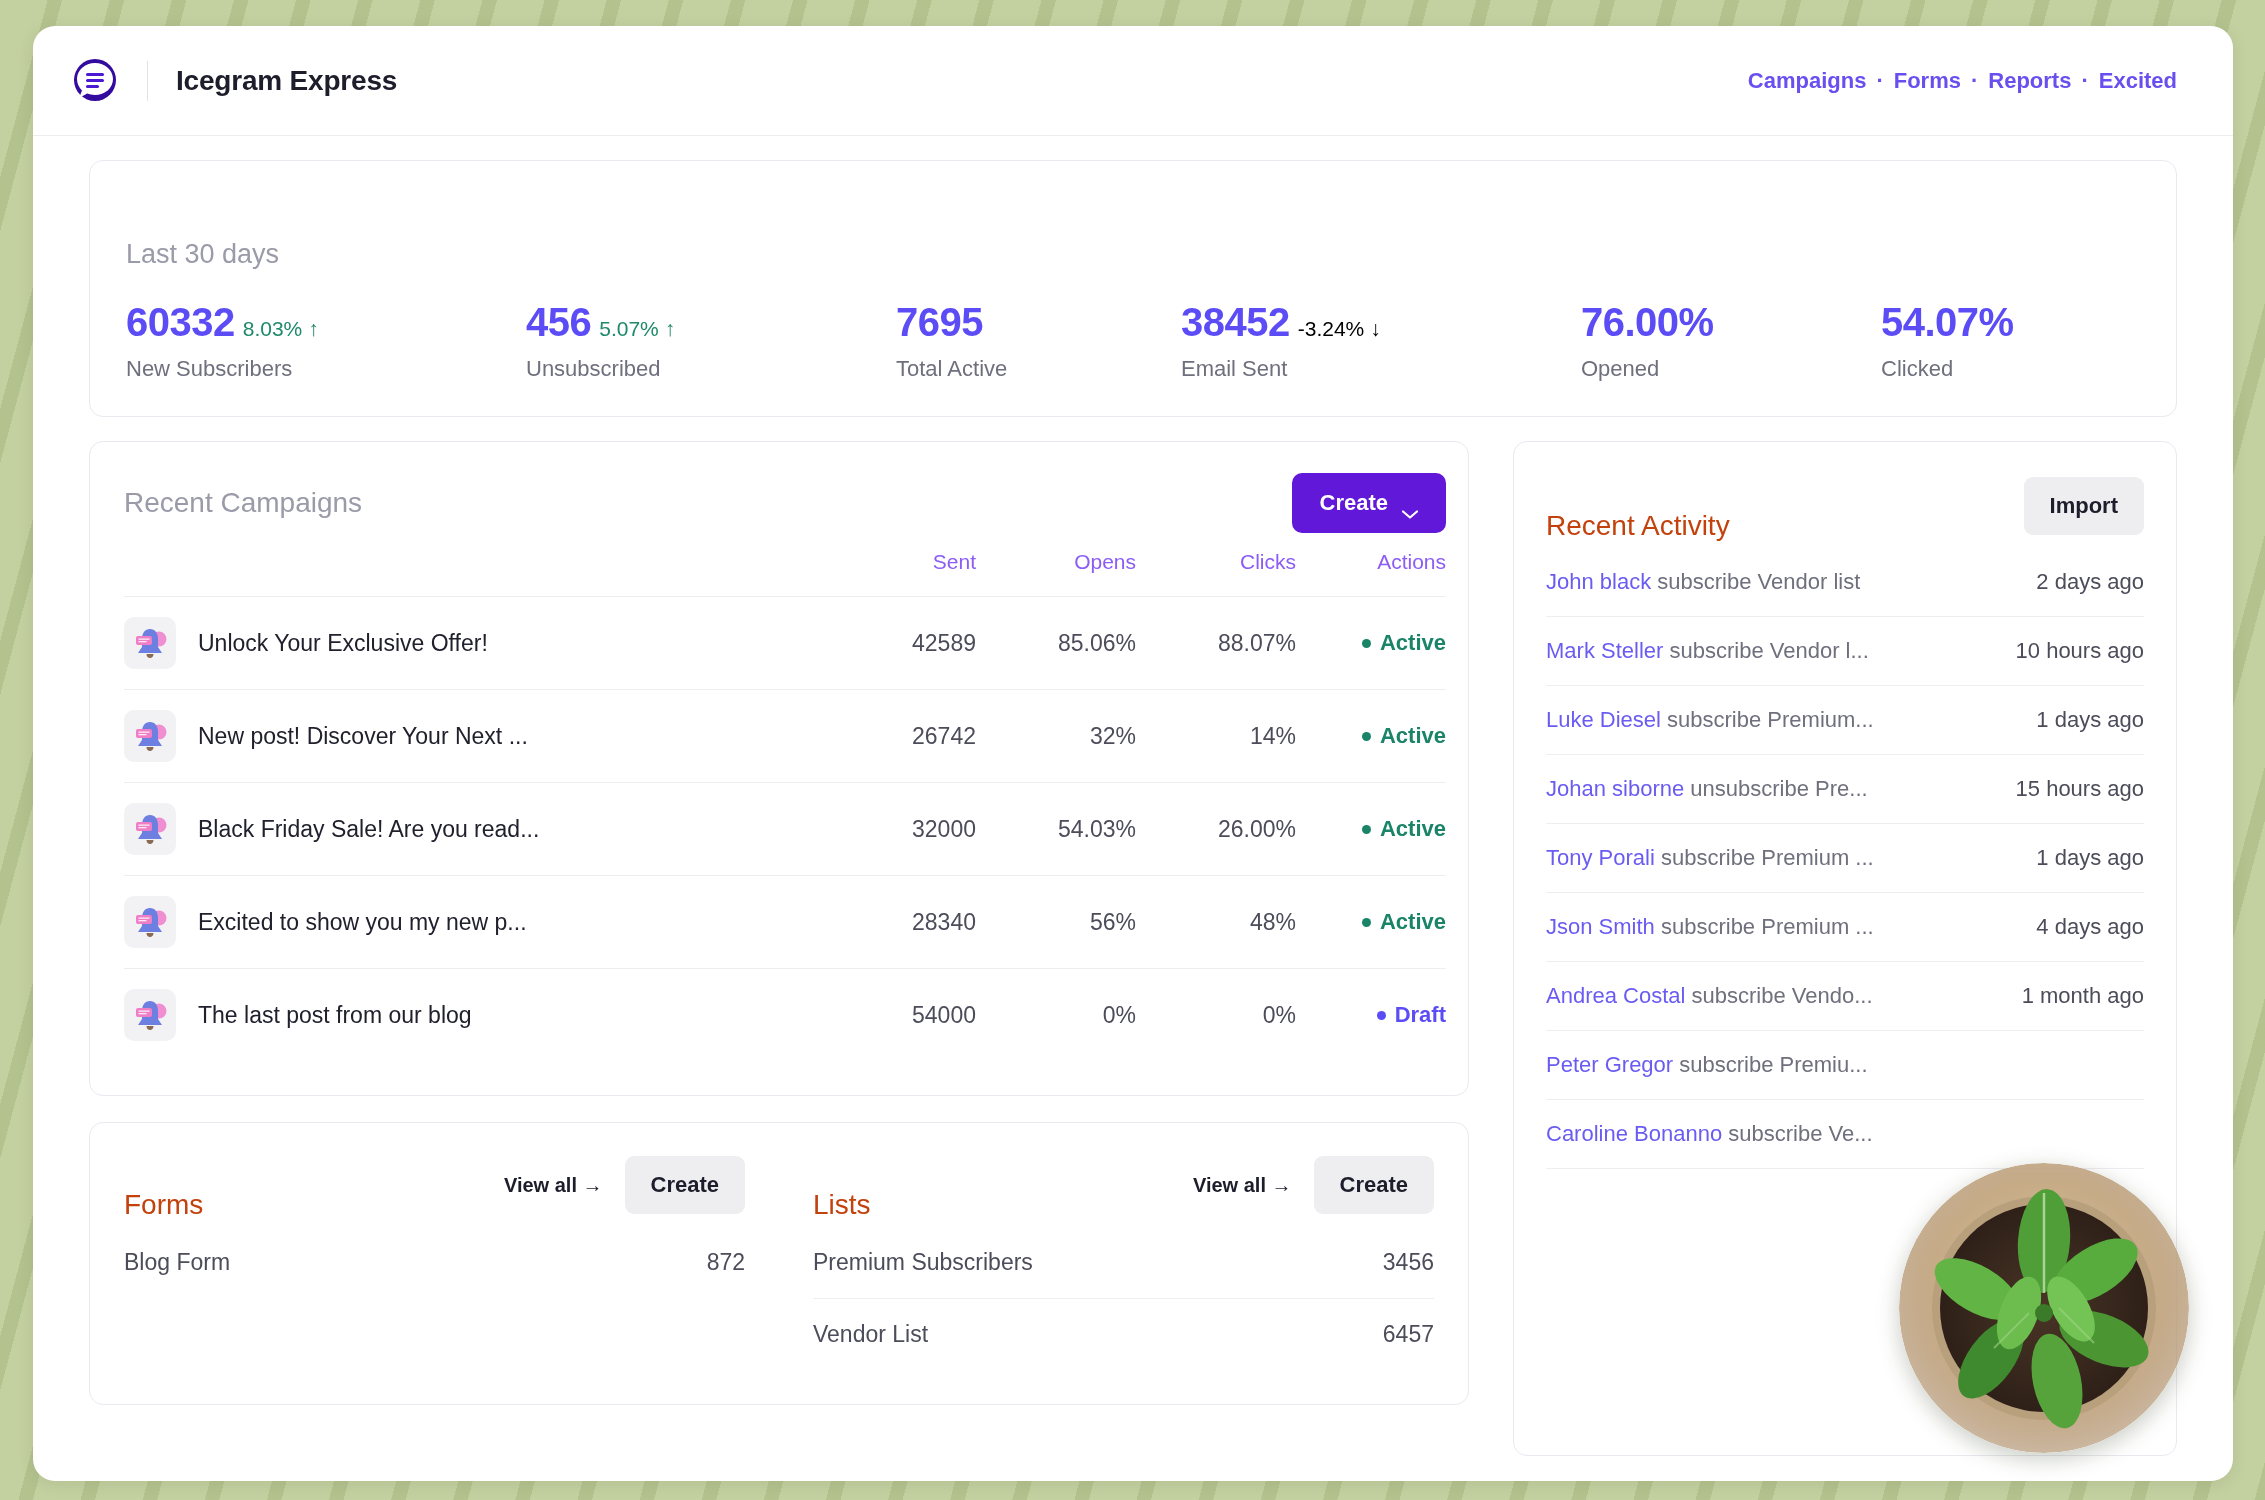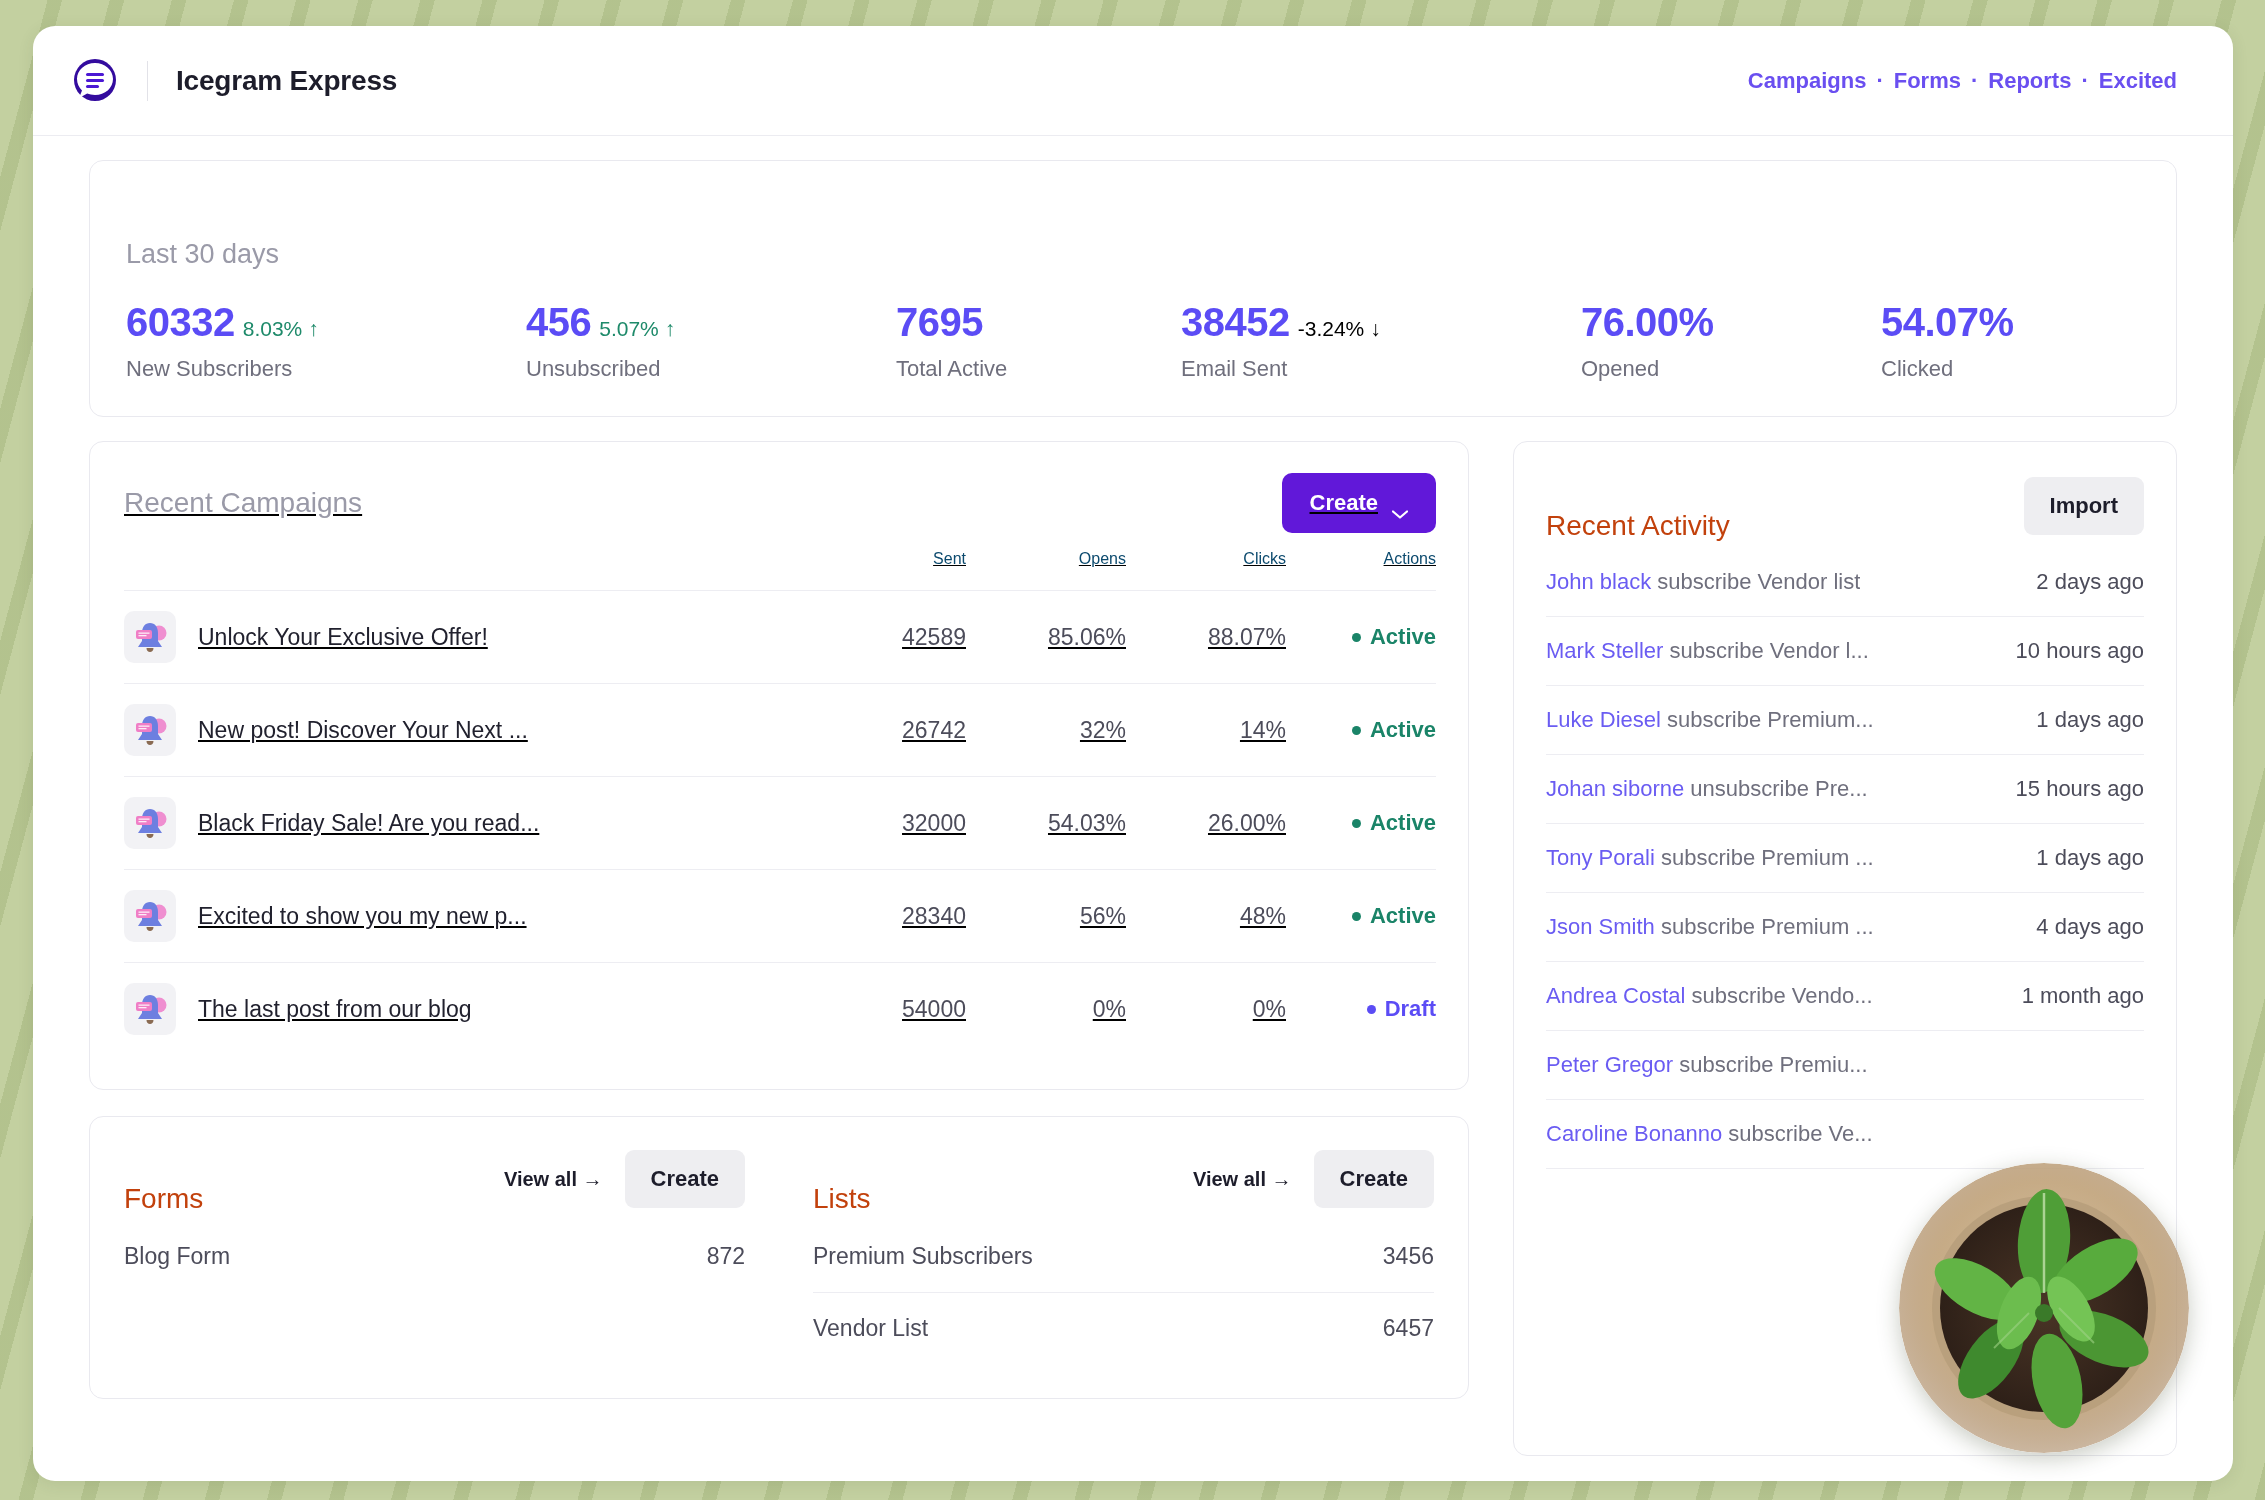"Recent Campaigns" .campaigns-card { padding: 28px 32px 34px 34px -> 28px 22px 34px 34px; text-decoration: underline -> none }
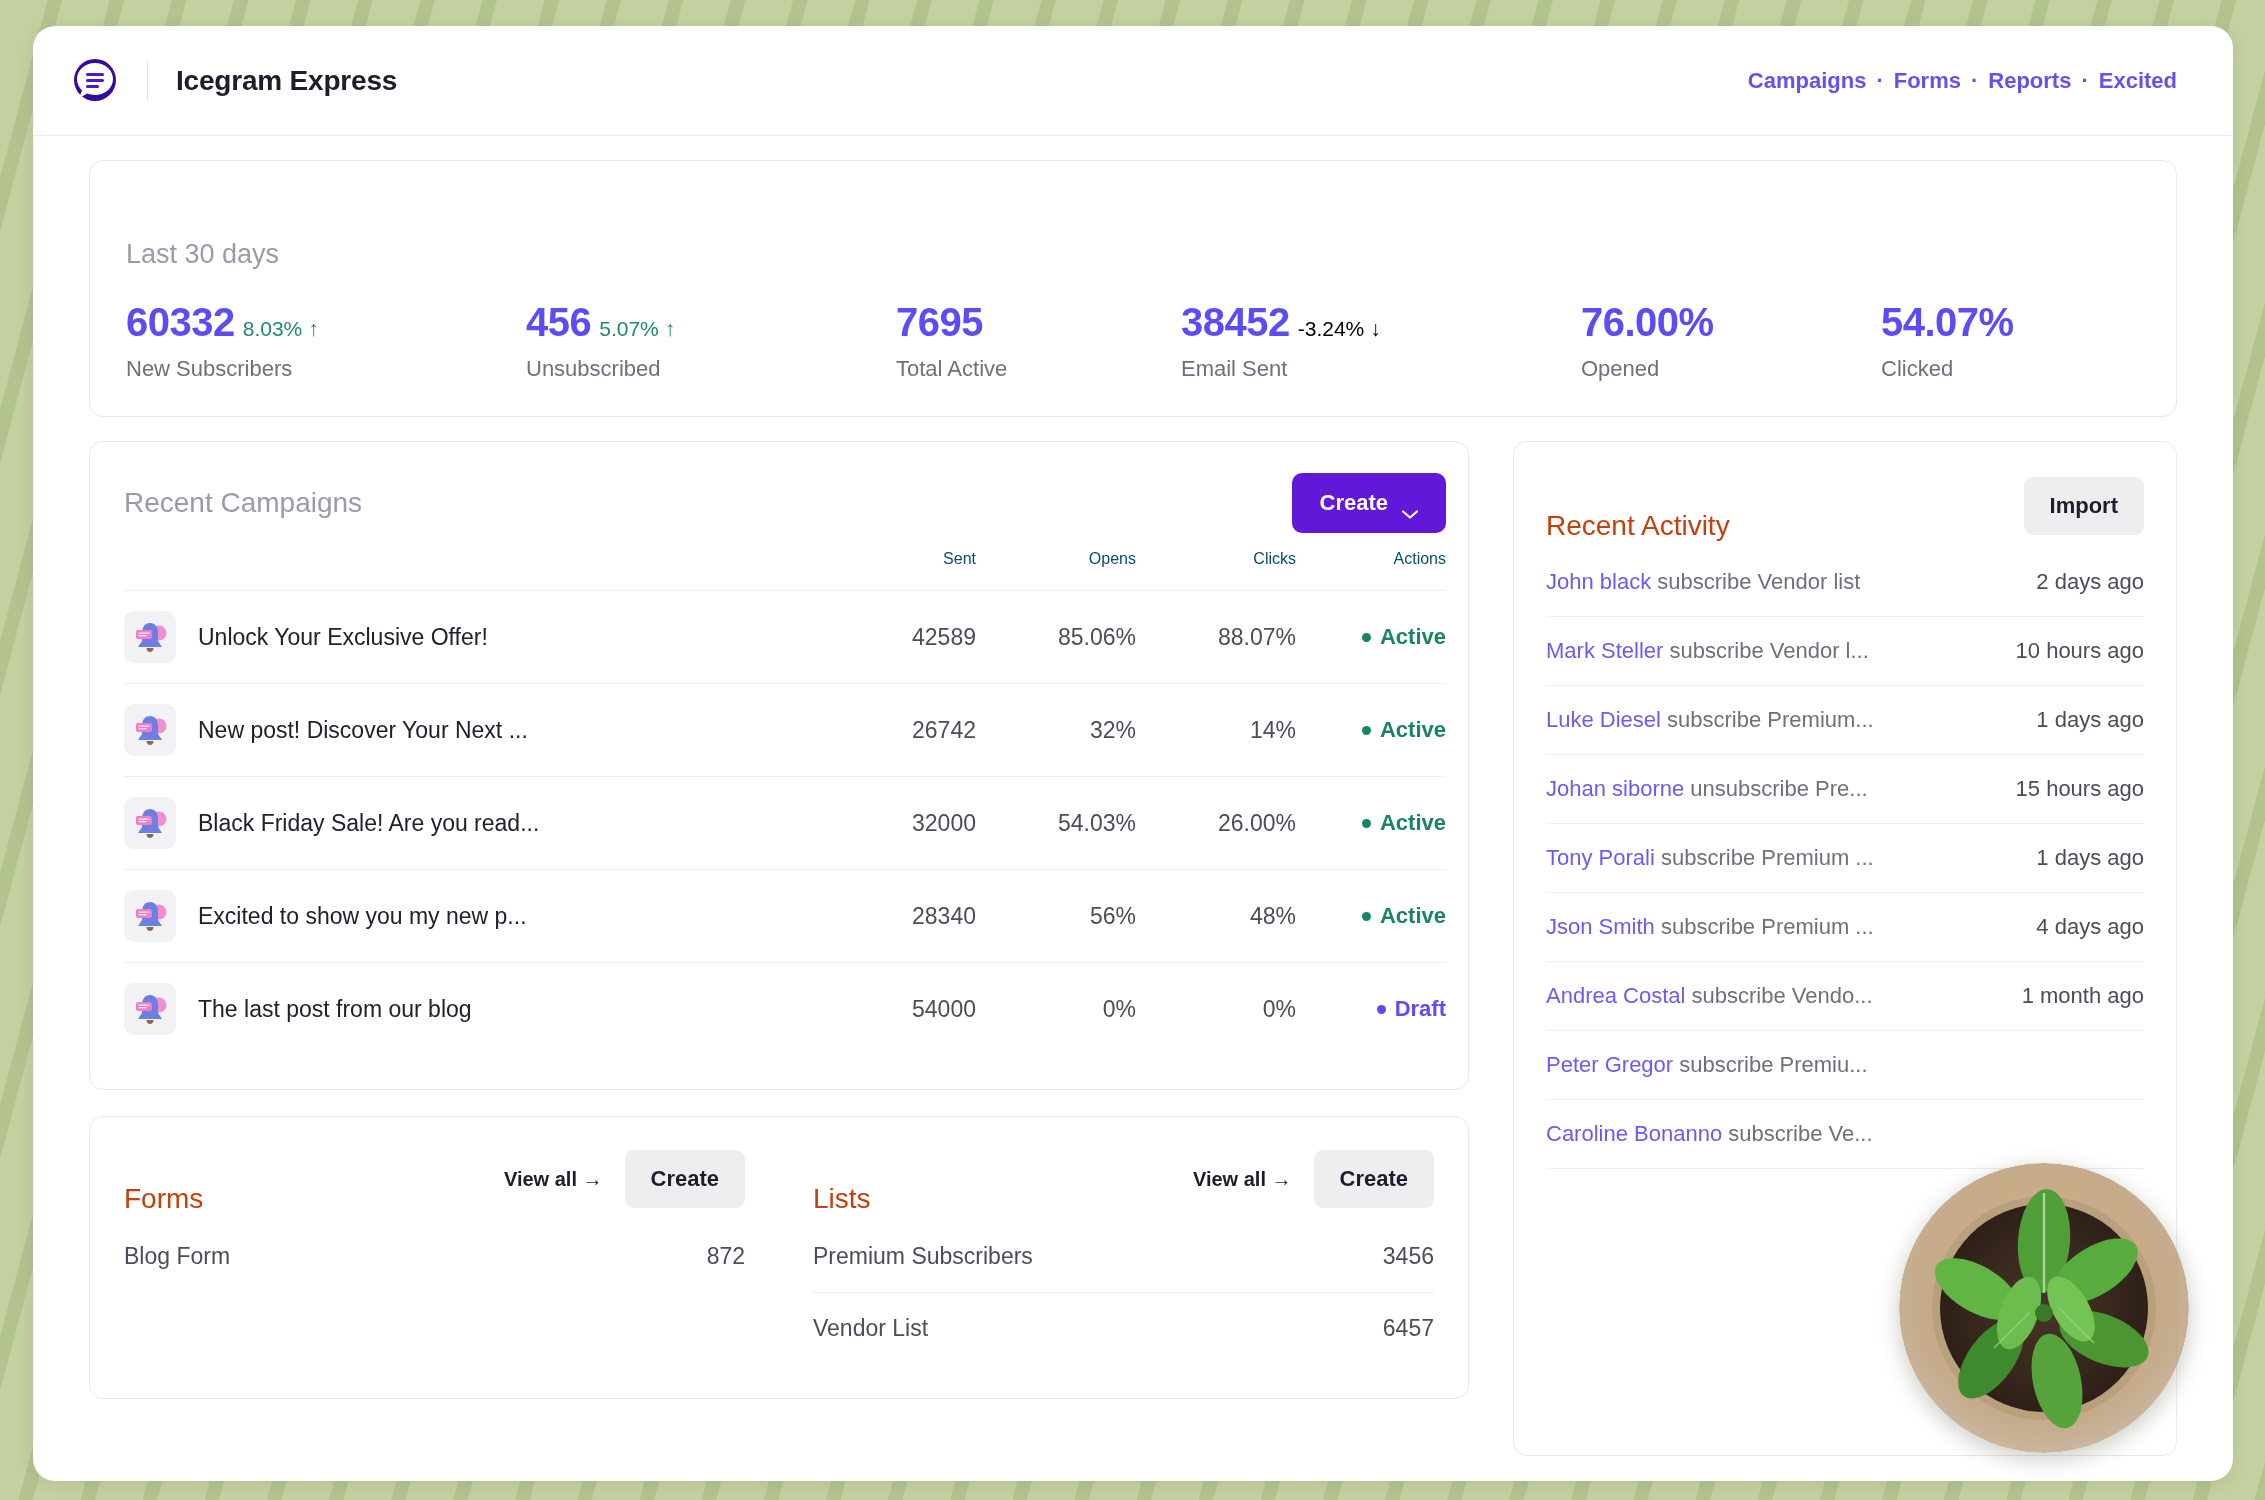"Sent" table.camp th { color: #0c4a6e -> #8b5cf6; font-size: 16px -> 21px }
